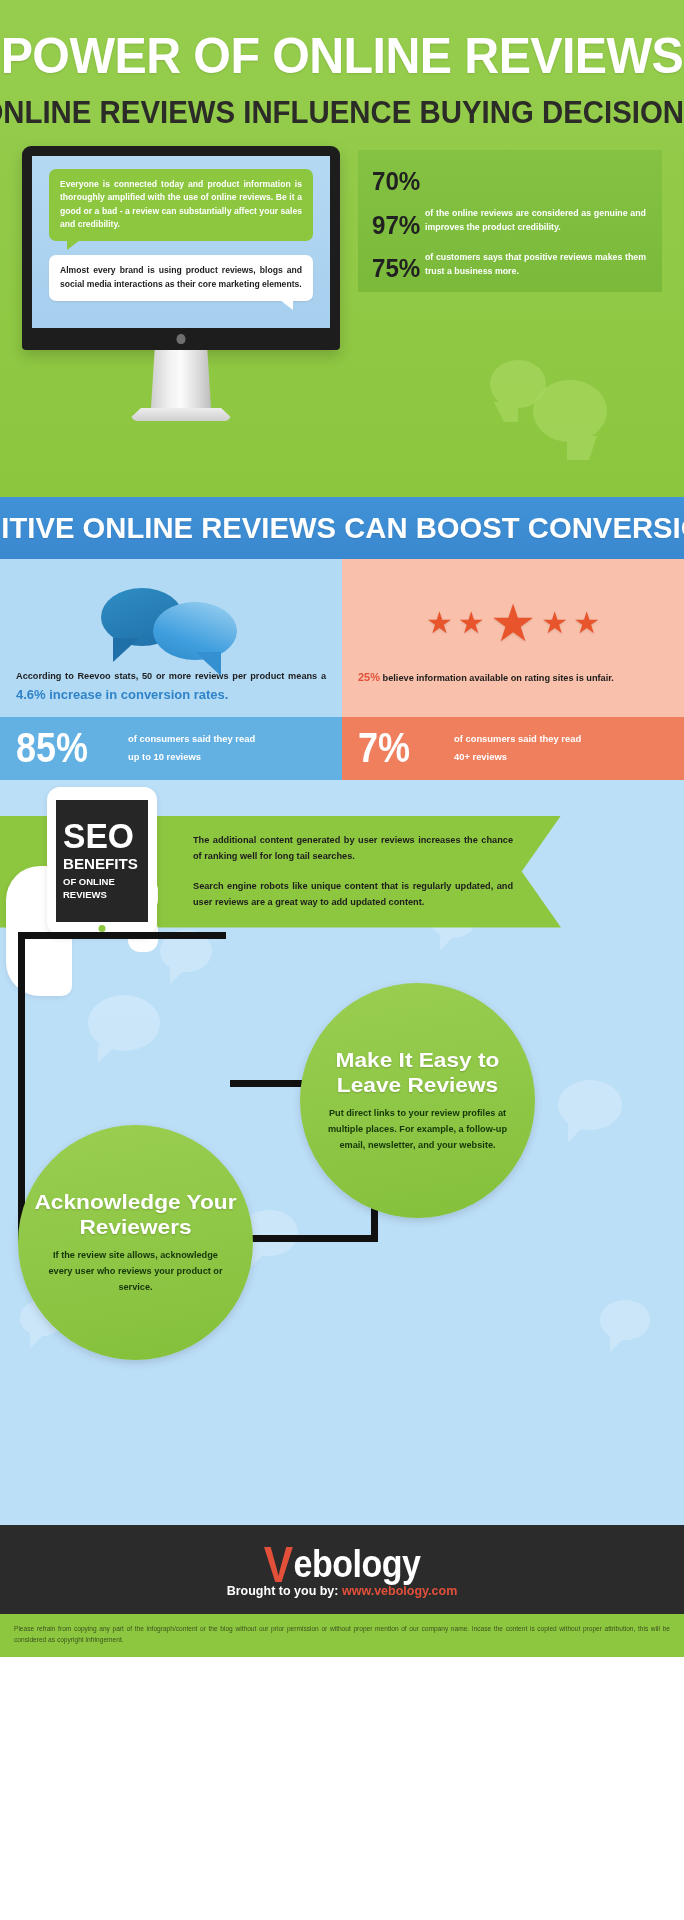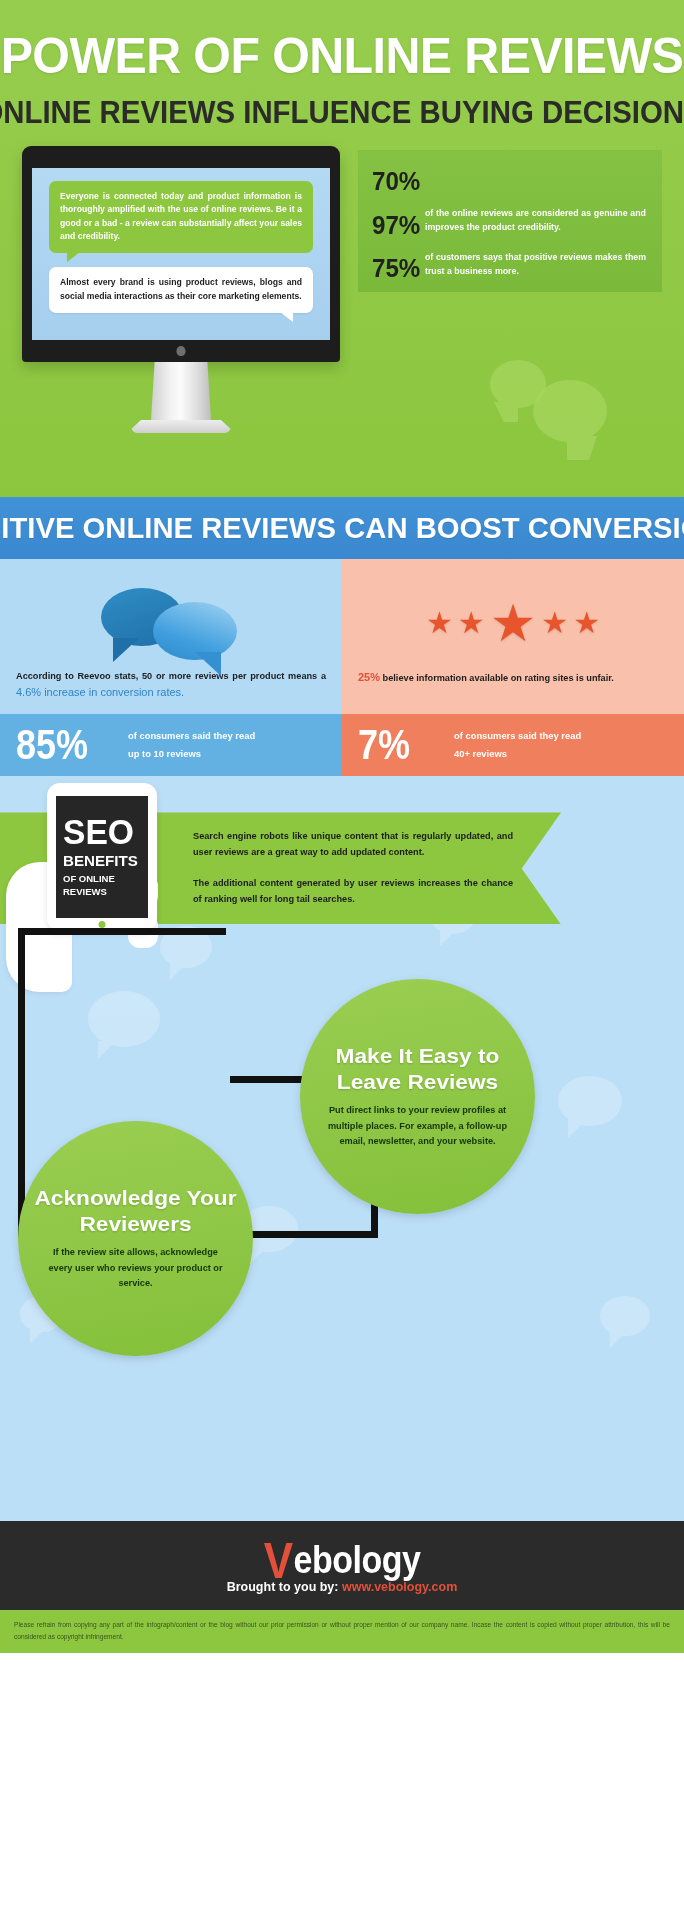"Everyone is connected today and" .monitor-screen { margin-top: 12px -> none }
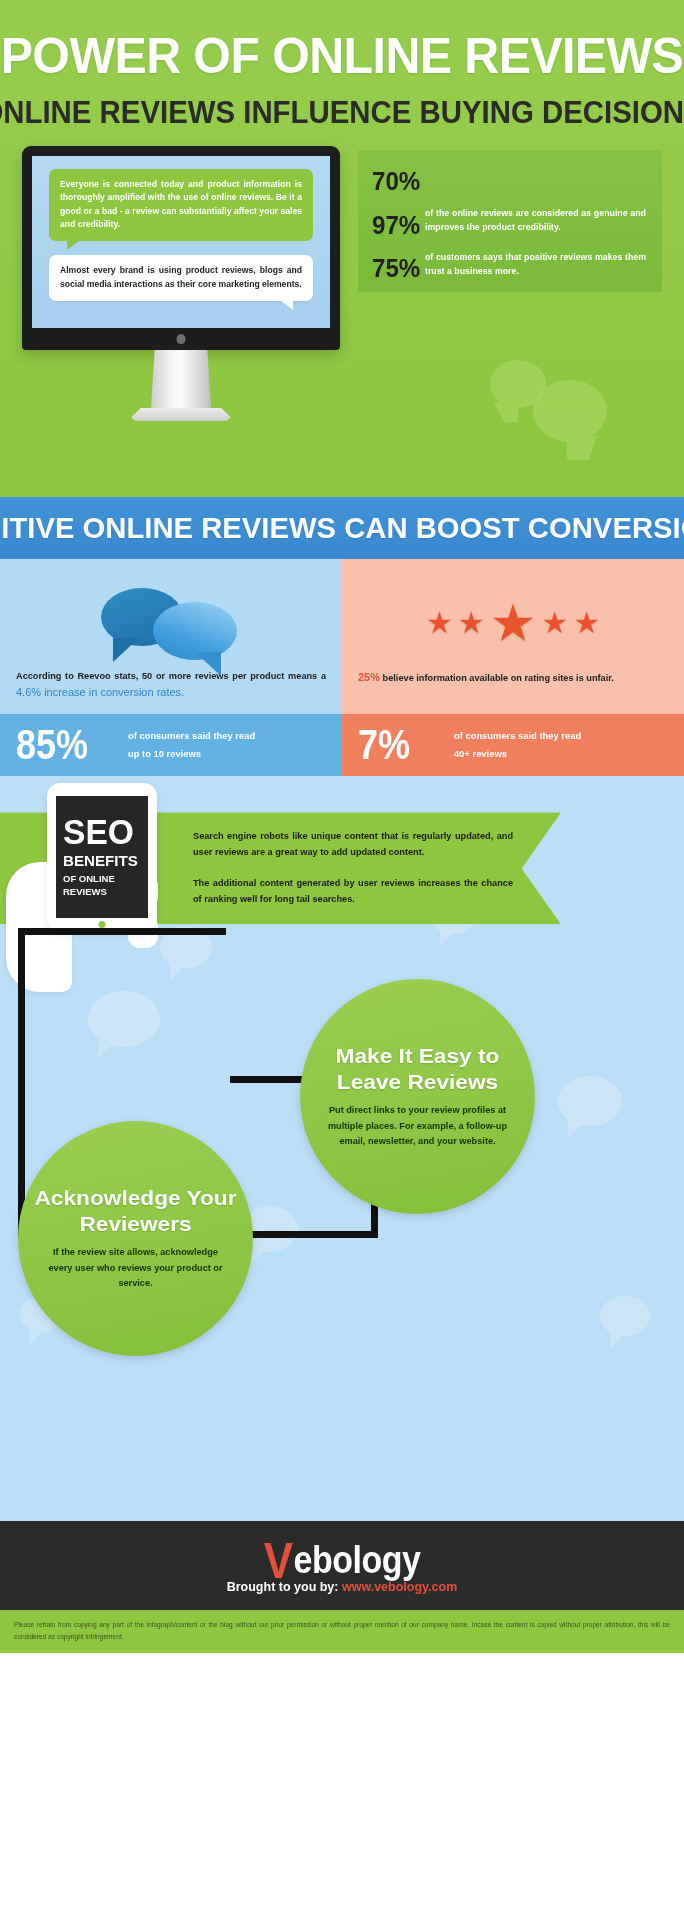"4.6% increase in conversion rates." .hl-blue { font-size: 11px -> 13px; font-weight: normal -> bold }
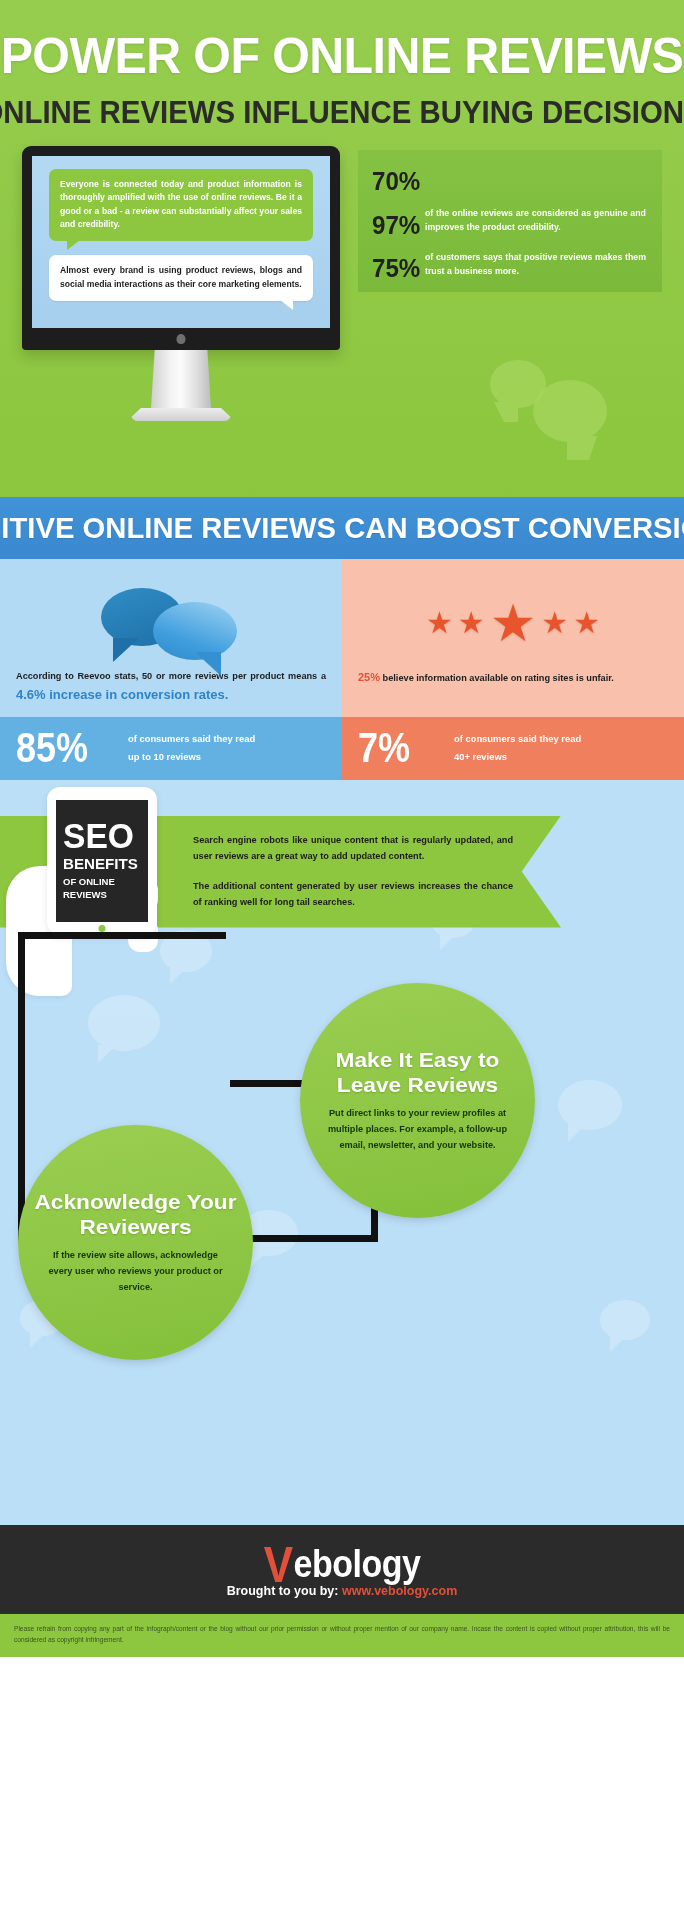"Search engine robots like unique" p { order: before "The additional content generated by" -> after "The additional content generated by" }
